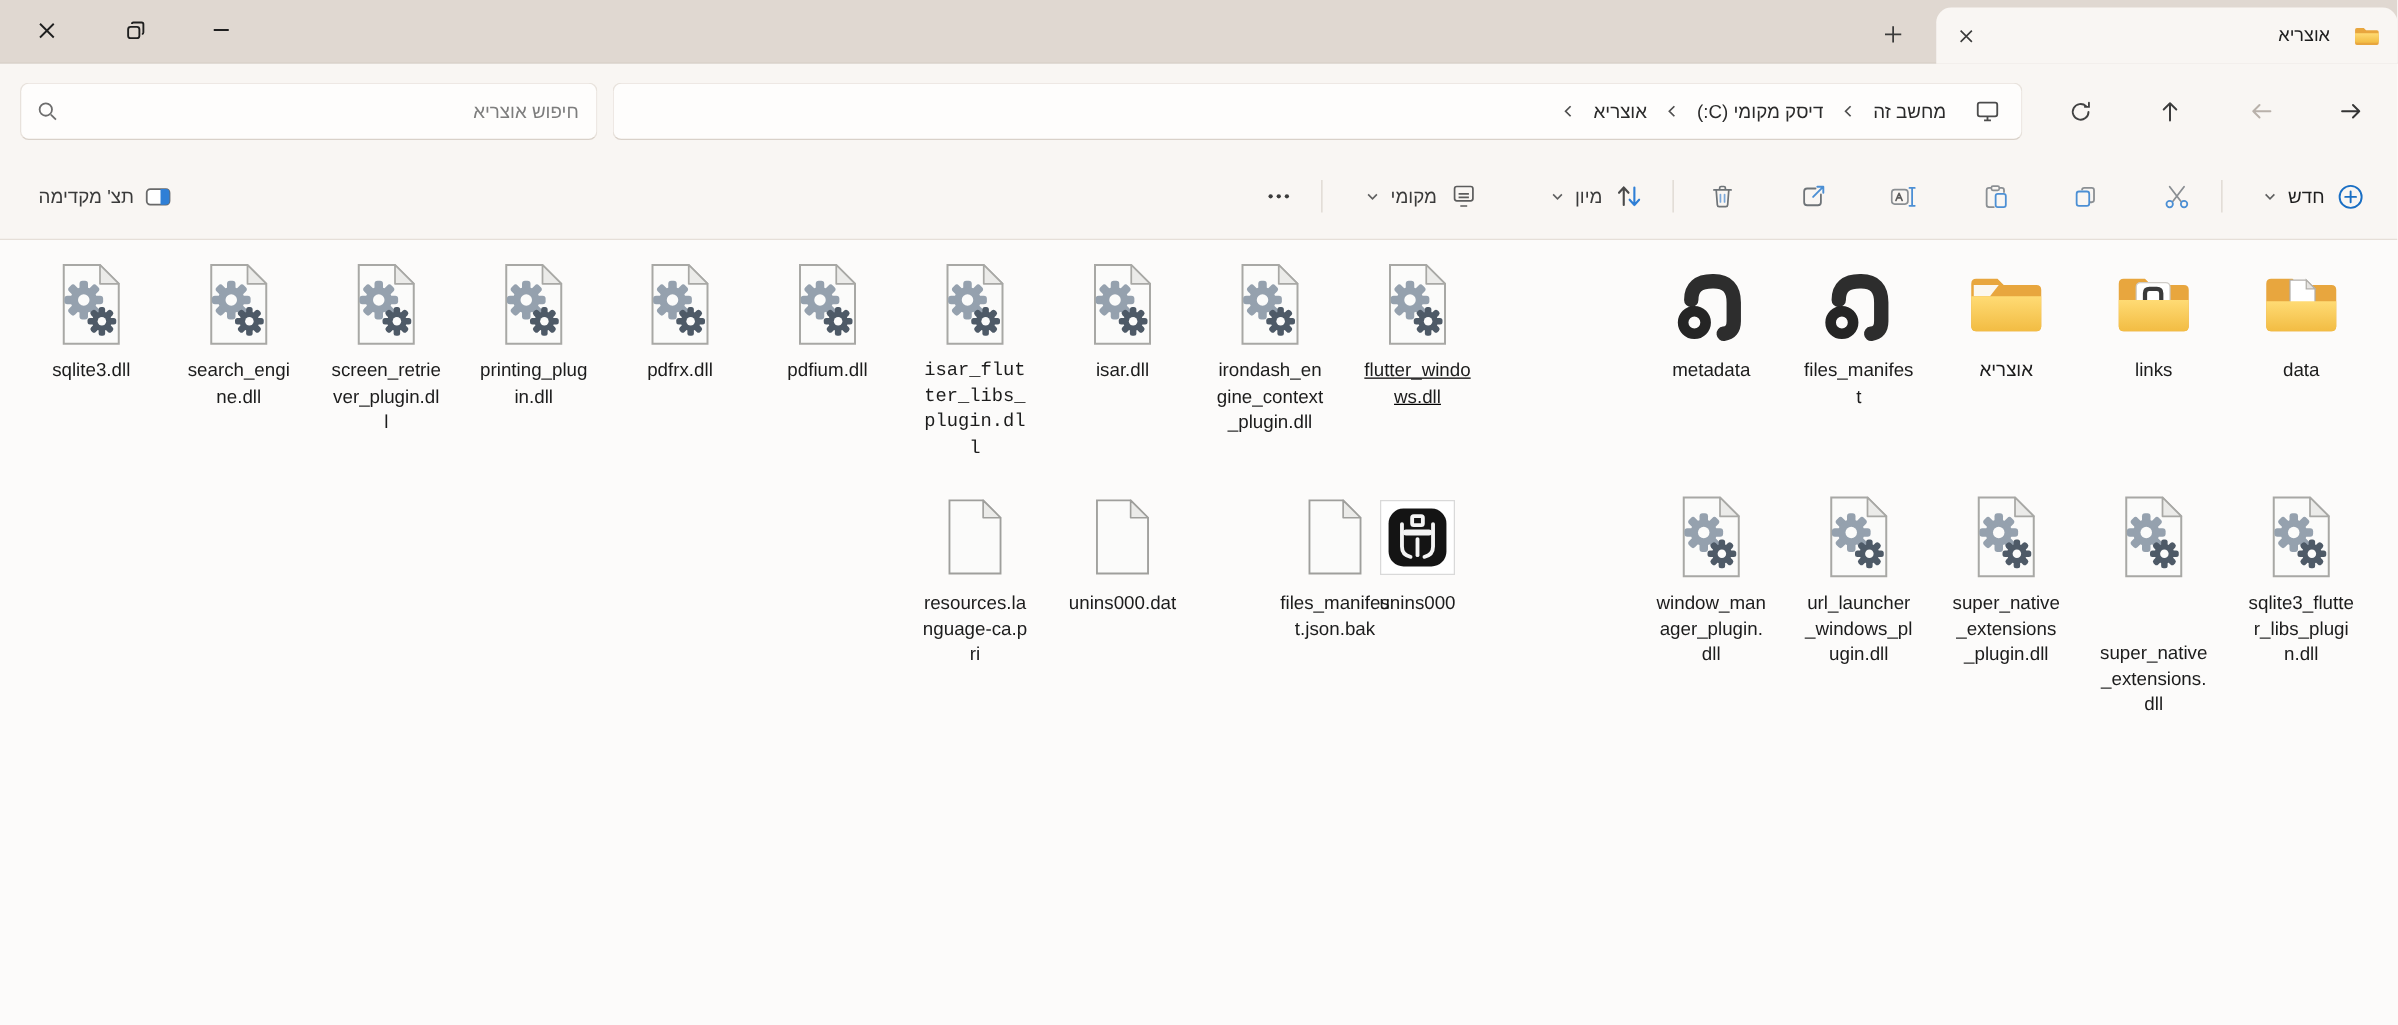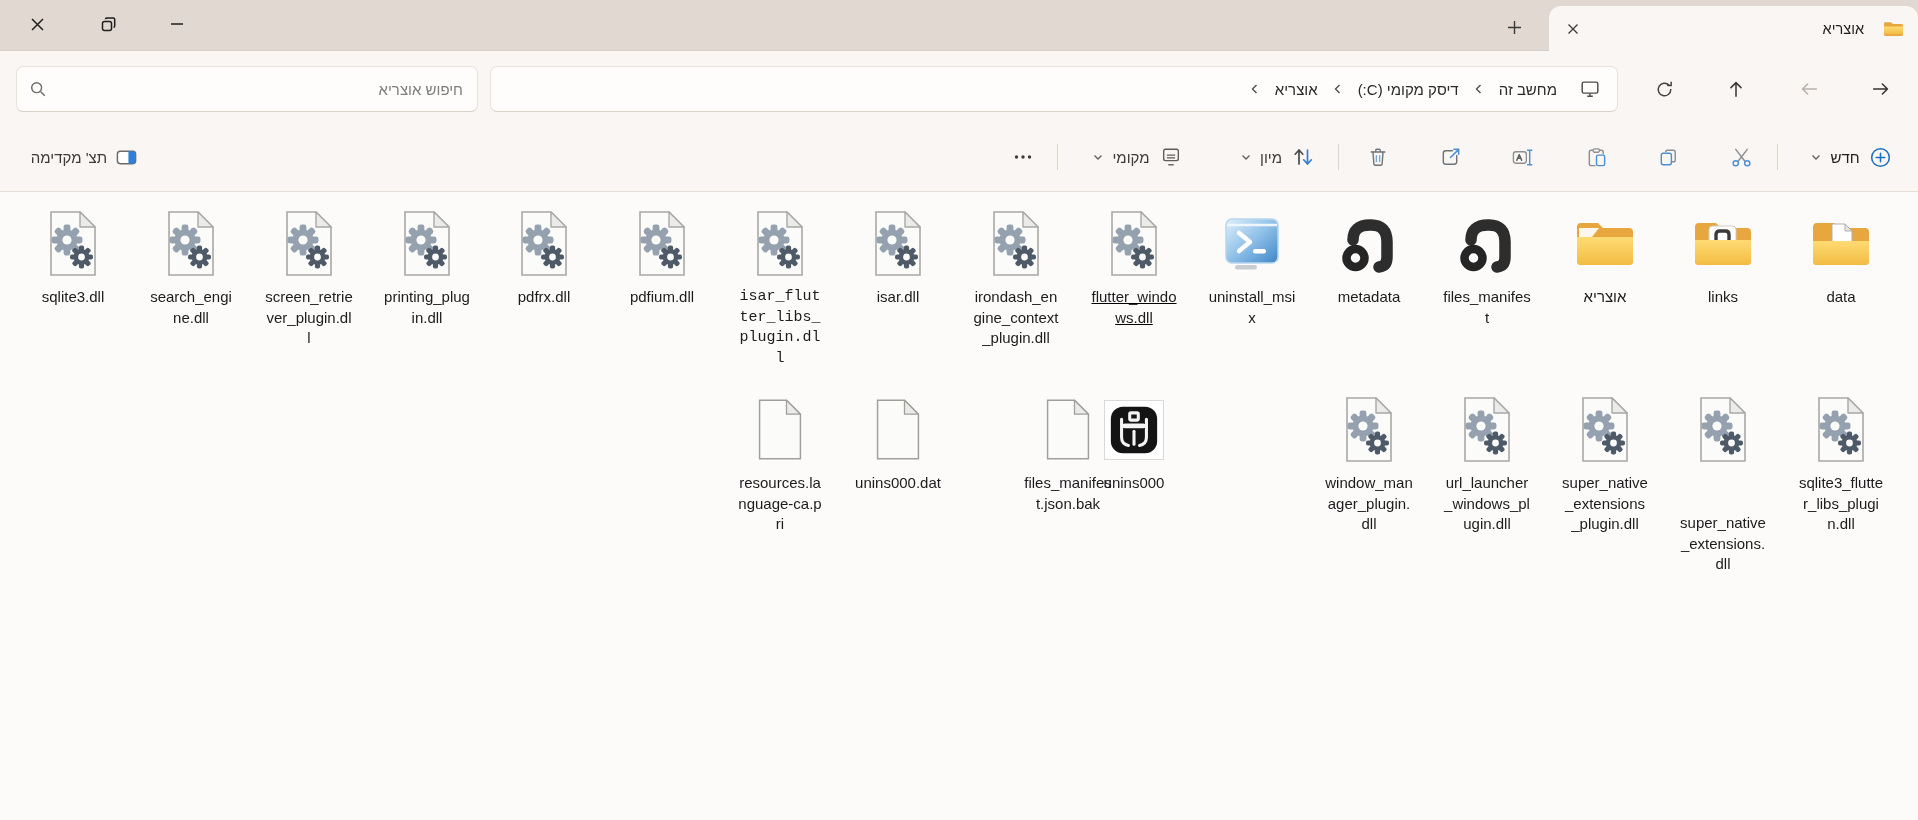"uninstall_msix" div.file-item { html: <div> <div> <svg> <rect></rect> <path></path> <path></path> <rect></rect> <rect></rect> </svg> </div> <div>uninstall_msix</div> </div> -> none }
